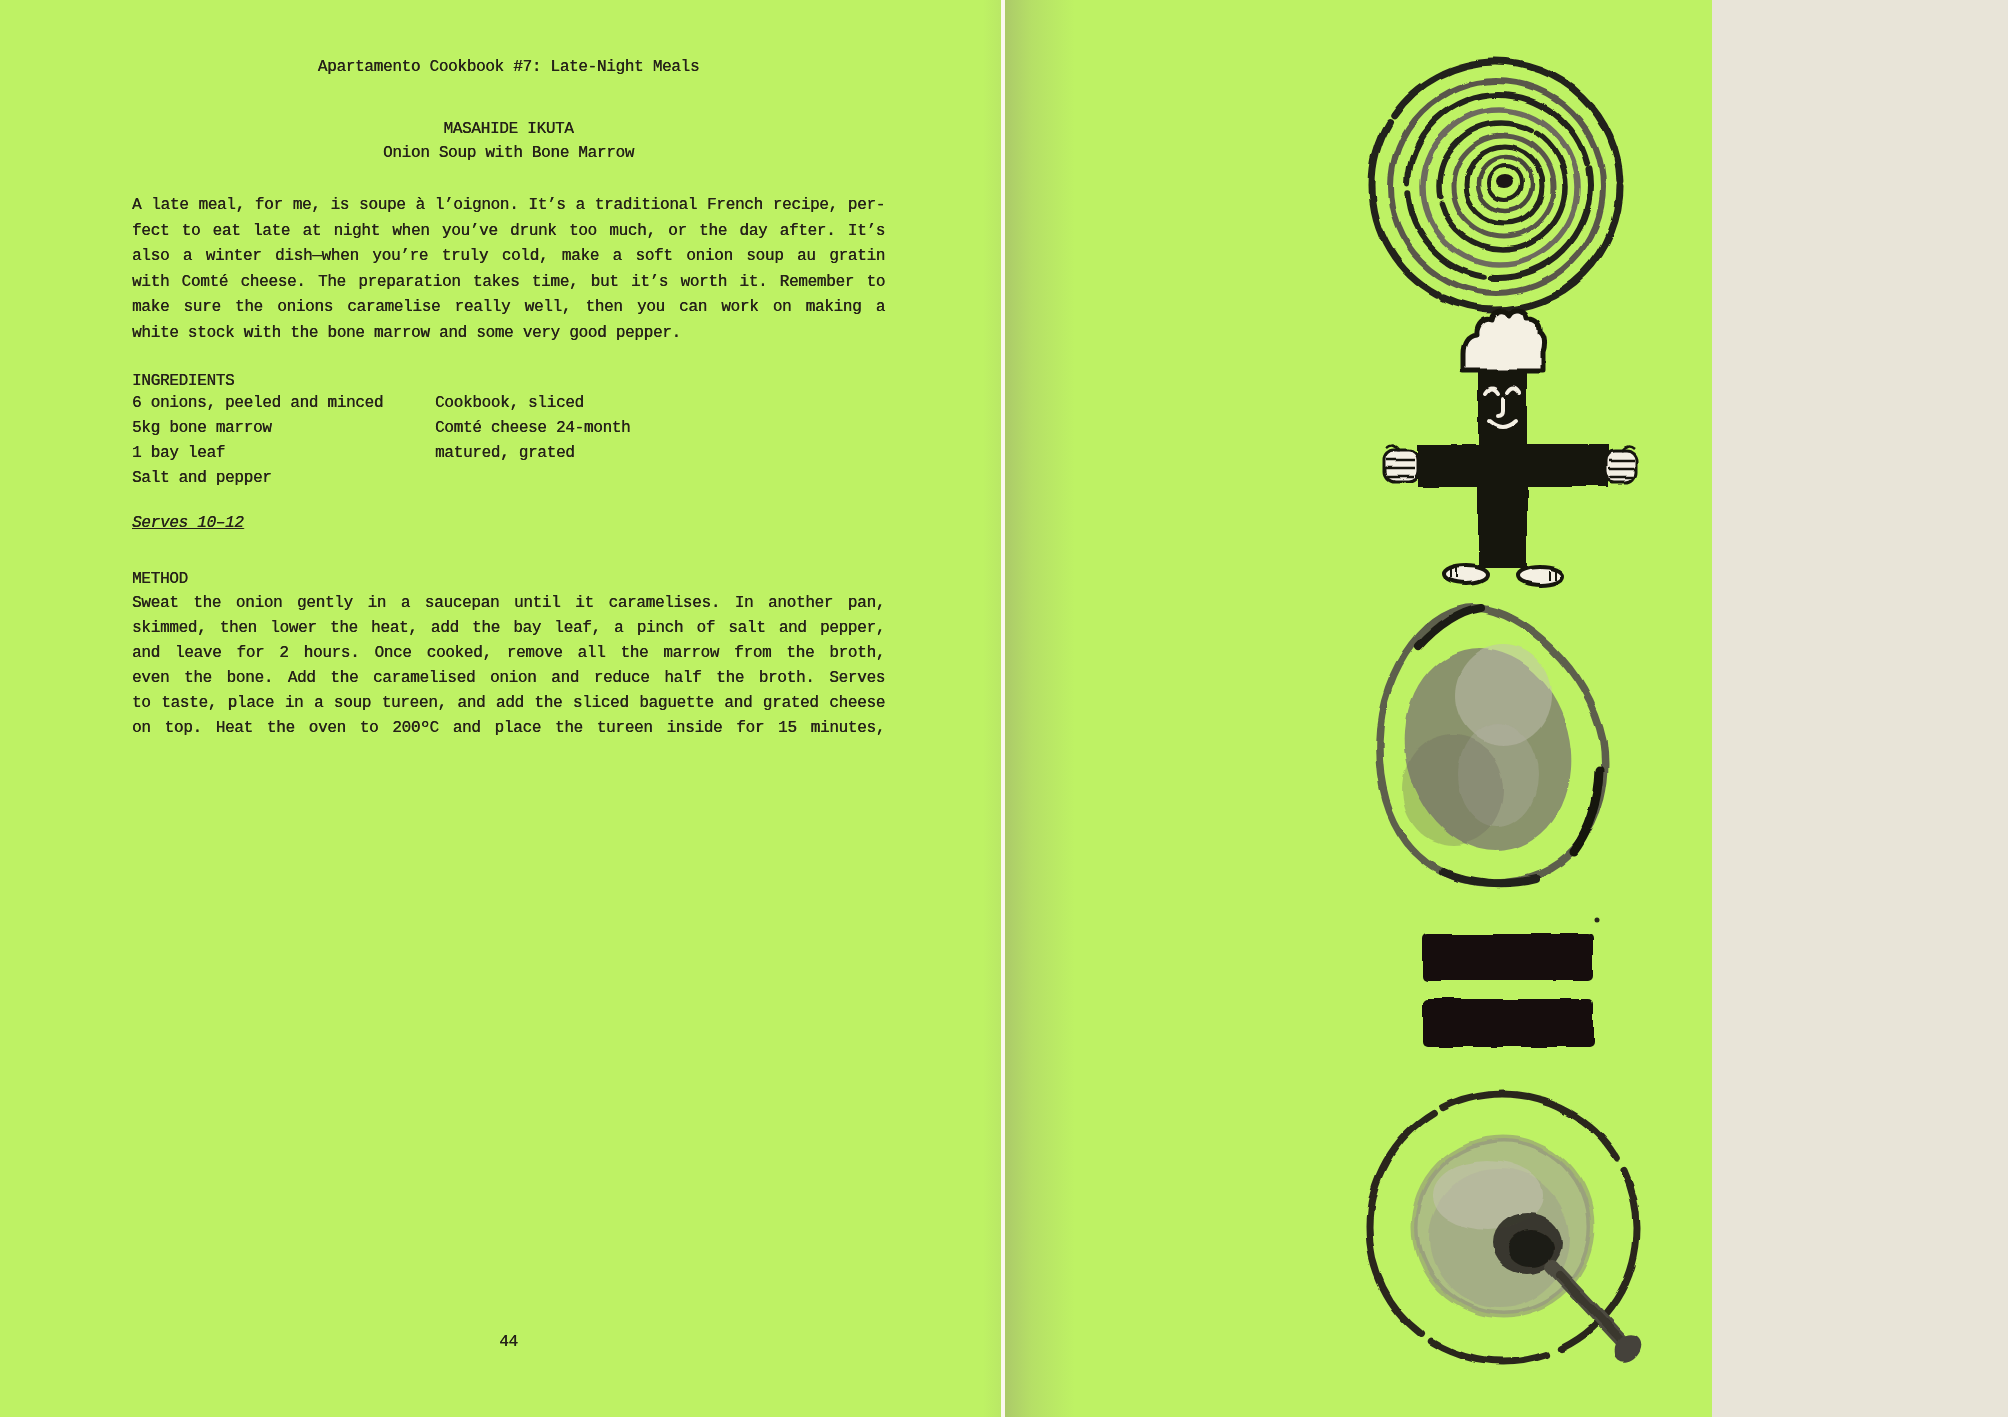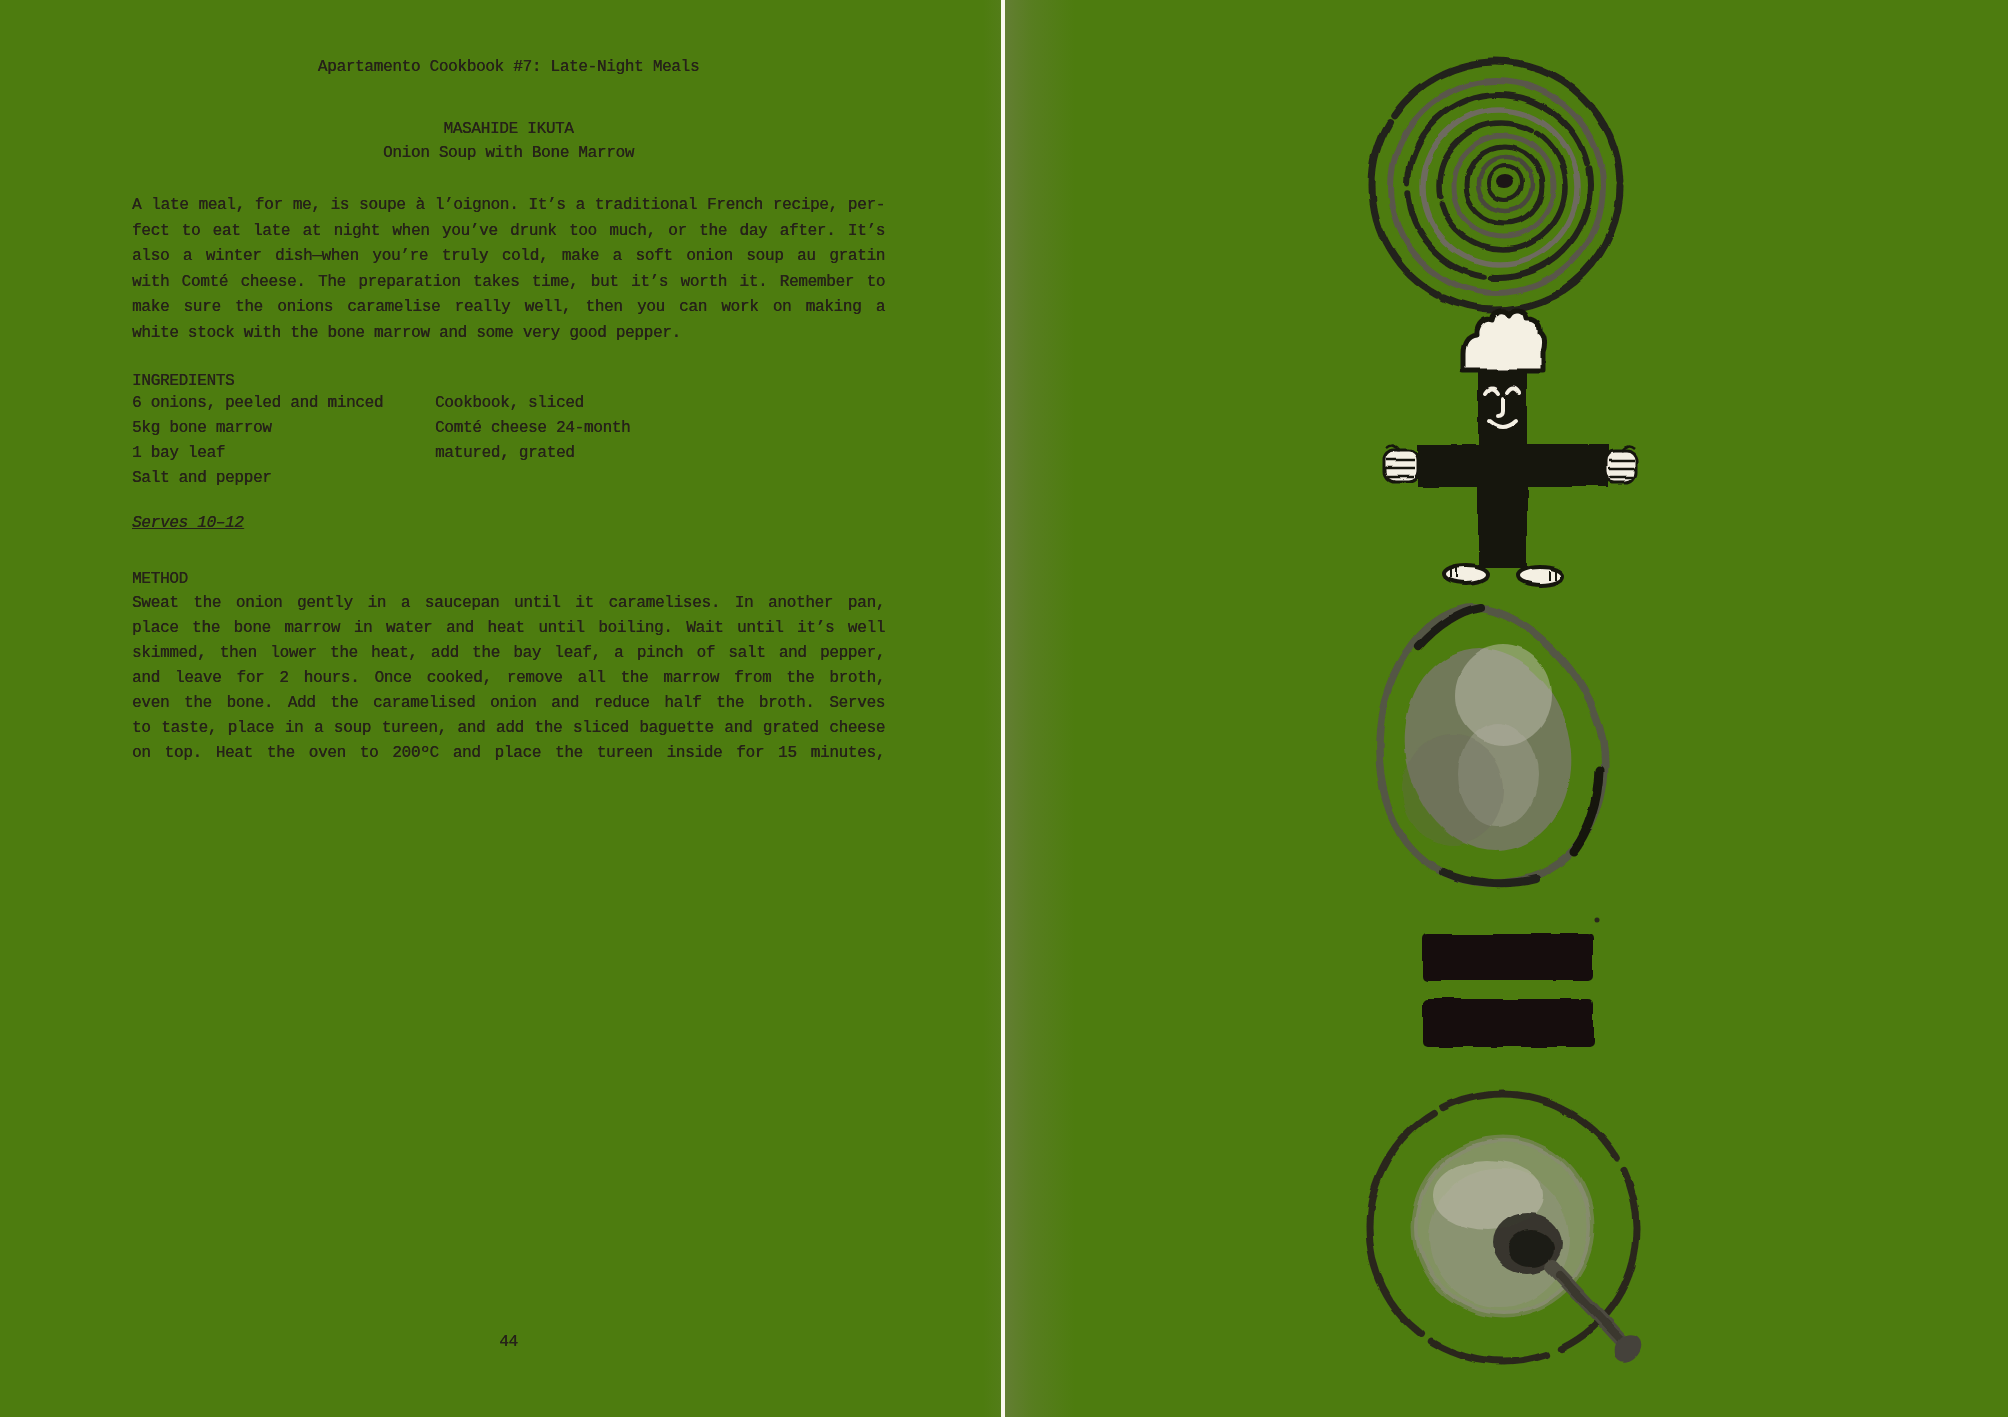"Apartamento Cookbook #7: Late-Night" .spread { background: #4d7c0f -> #bef264; padding-left: none -> 12px; width: 2008px -> 1700px }
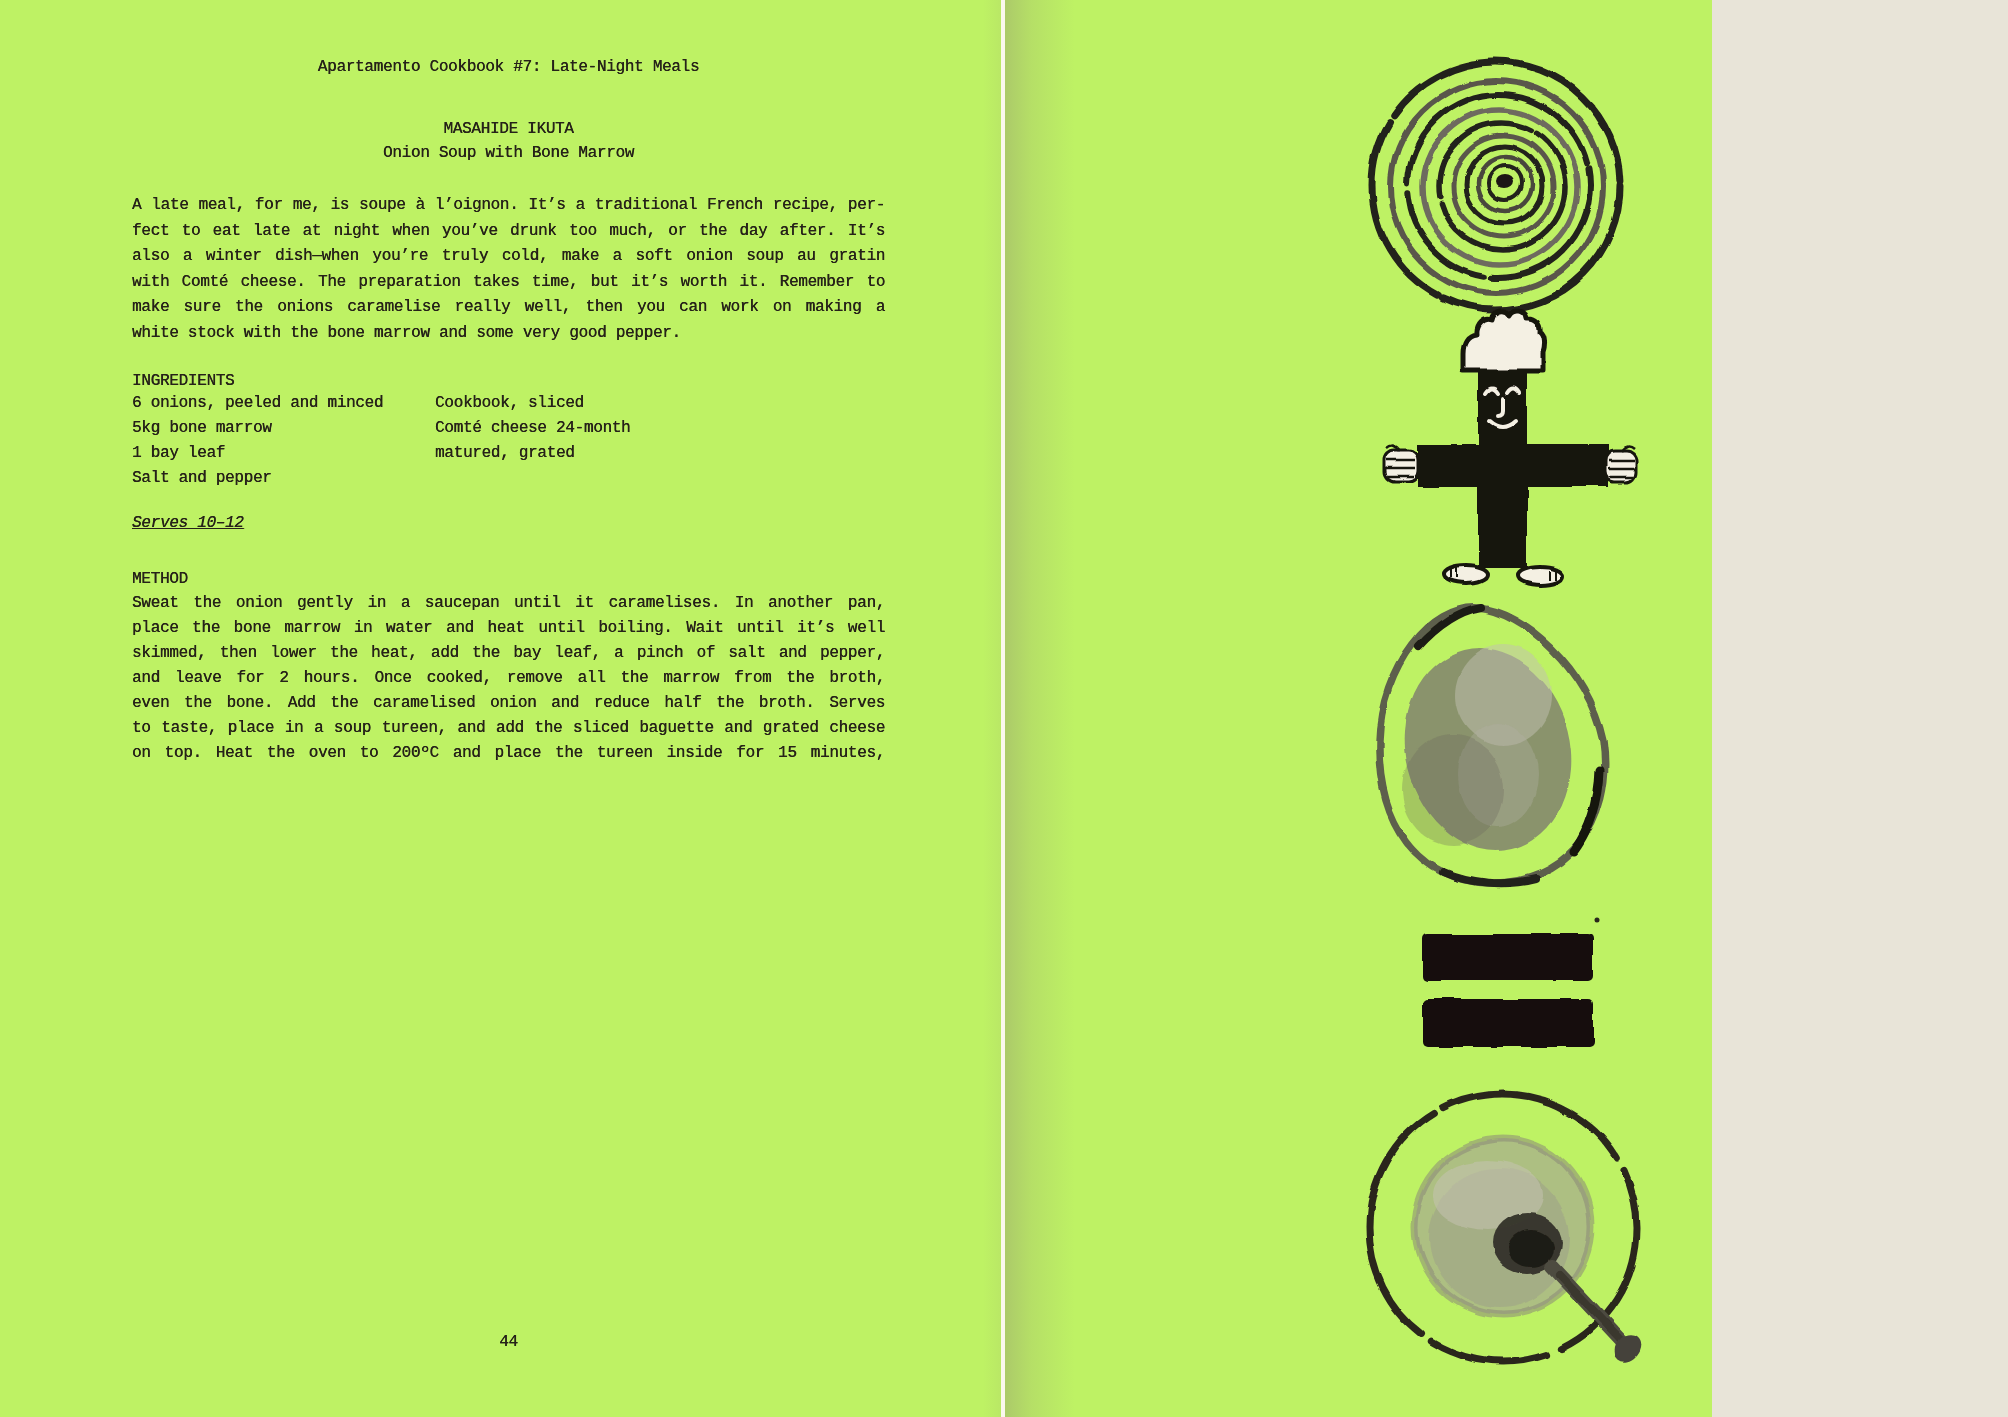"place the bone marrow in" div.jline { html: <div>place the bone marrow in water and heat until boiling. Wait until it’s well</div> -> none }
